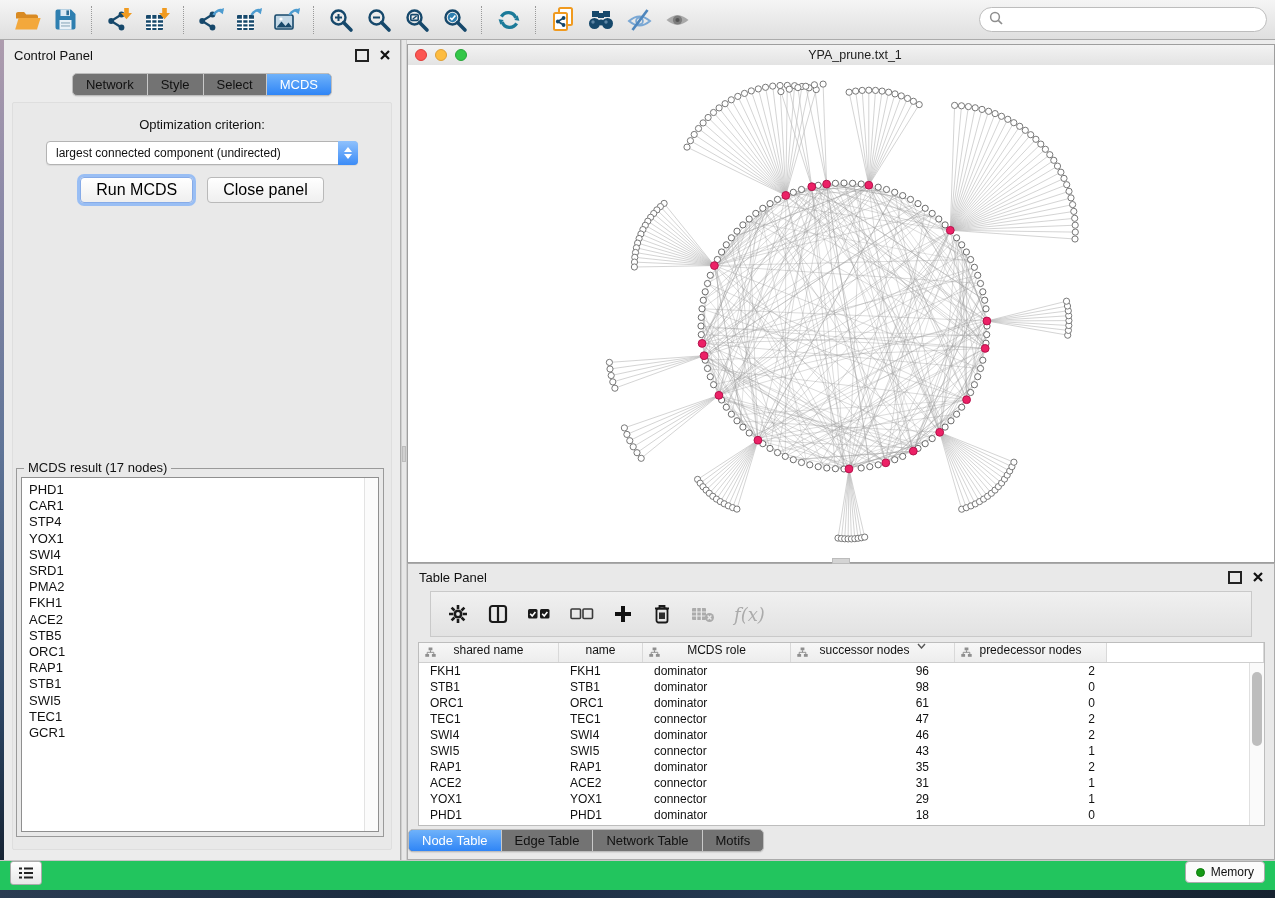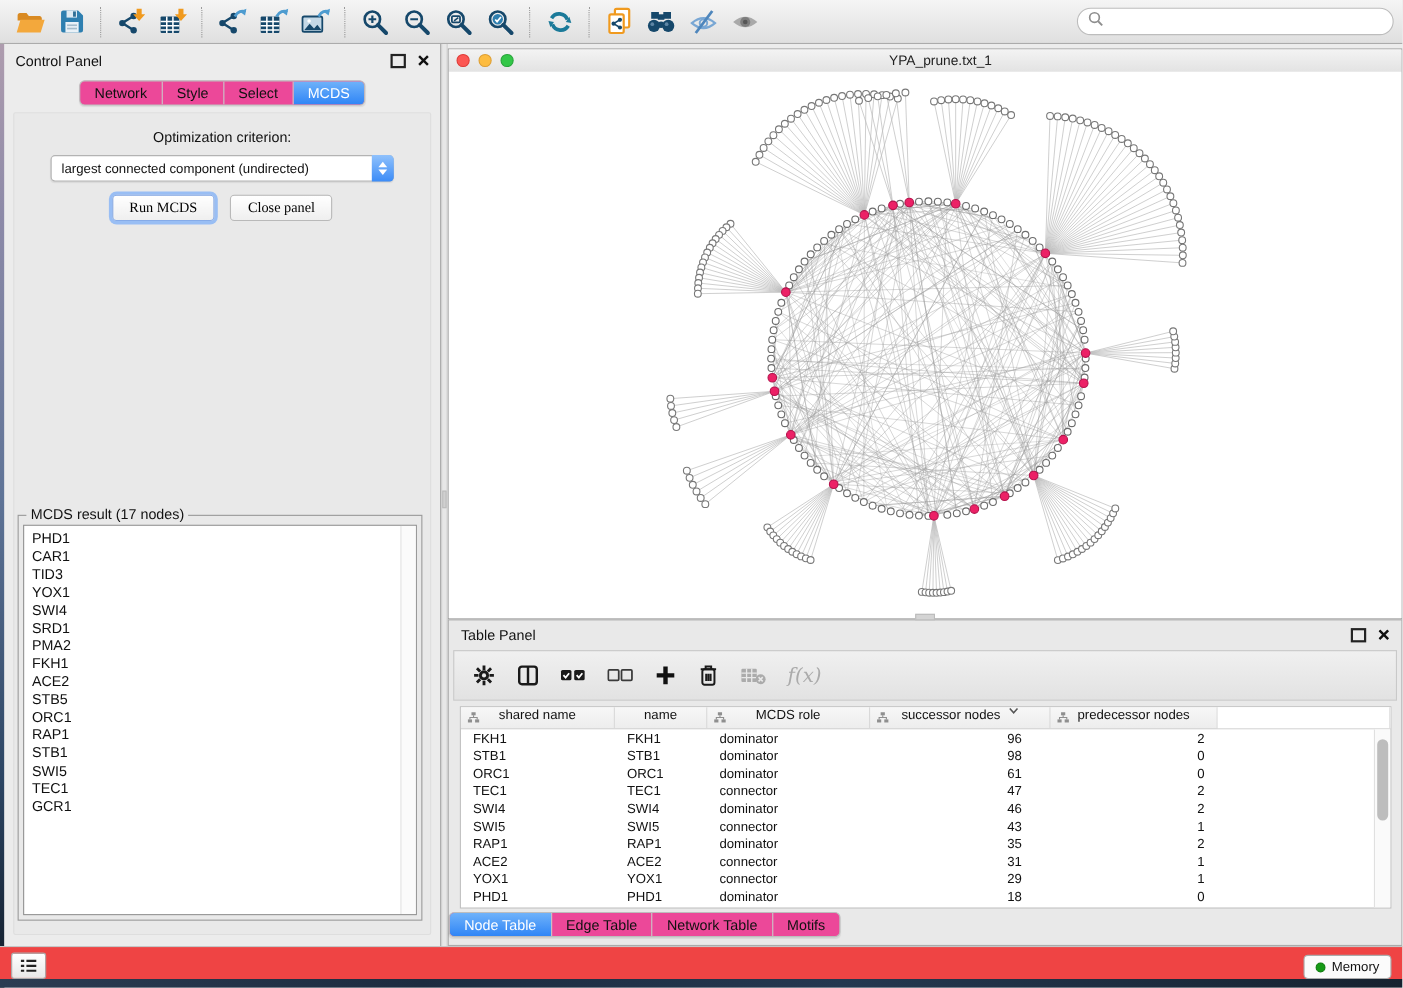"Network" .seg { background: #ec4899 -> #737373 }
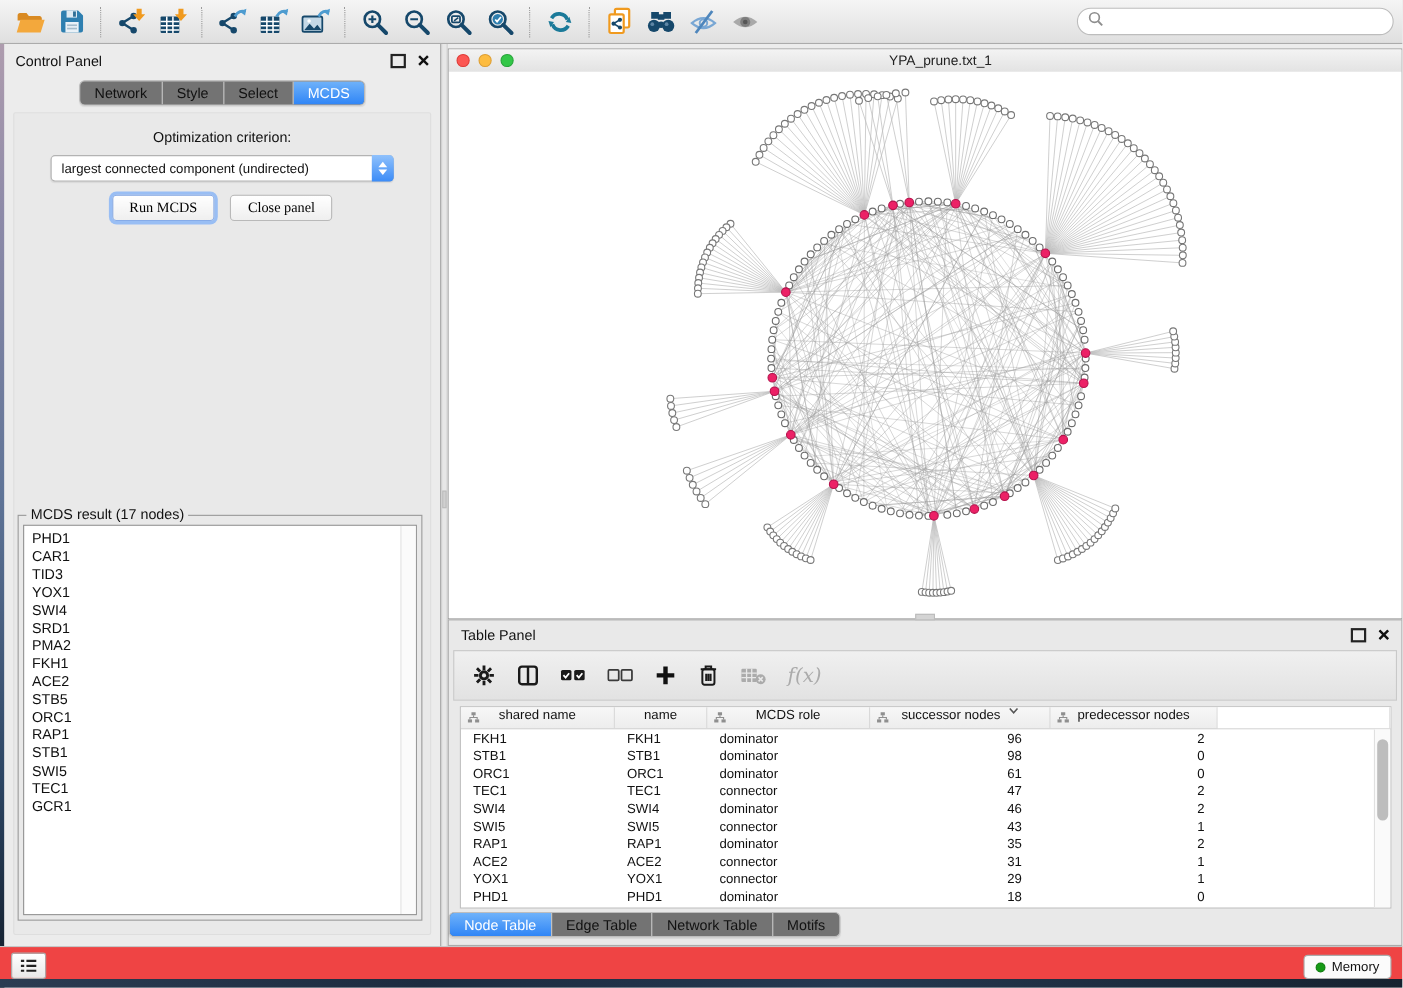"Run MCDS" .mac-btn { font-family: Liberation Serif, serif -> Liberation Sans, sans-serif; font-size: 13px -> 16px }
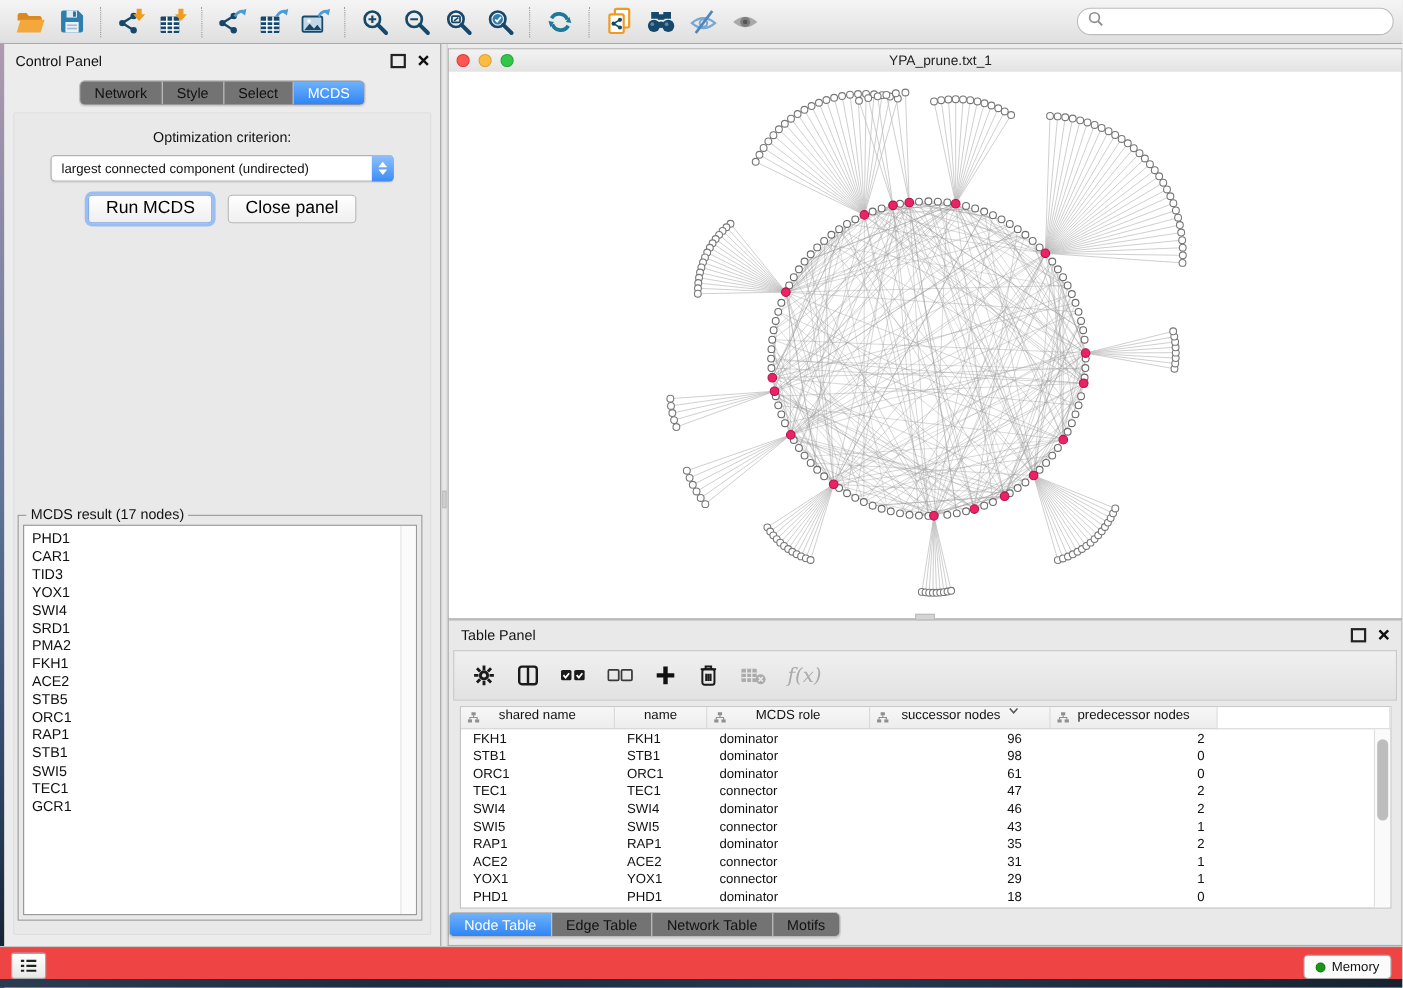"STP4" div { html: none -> <div>STP4</div> }
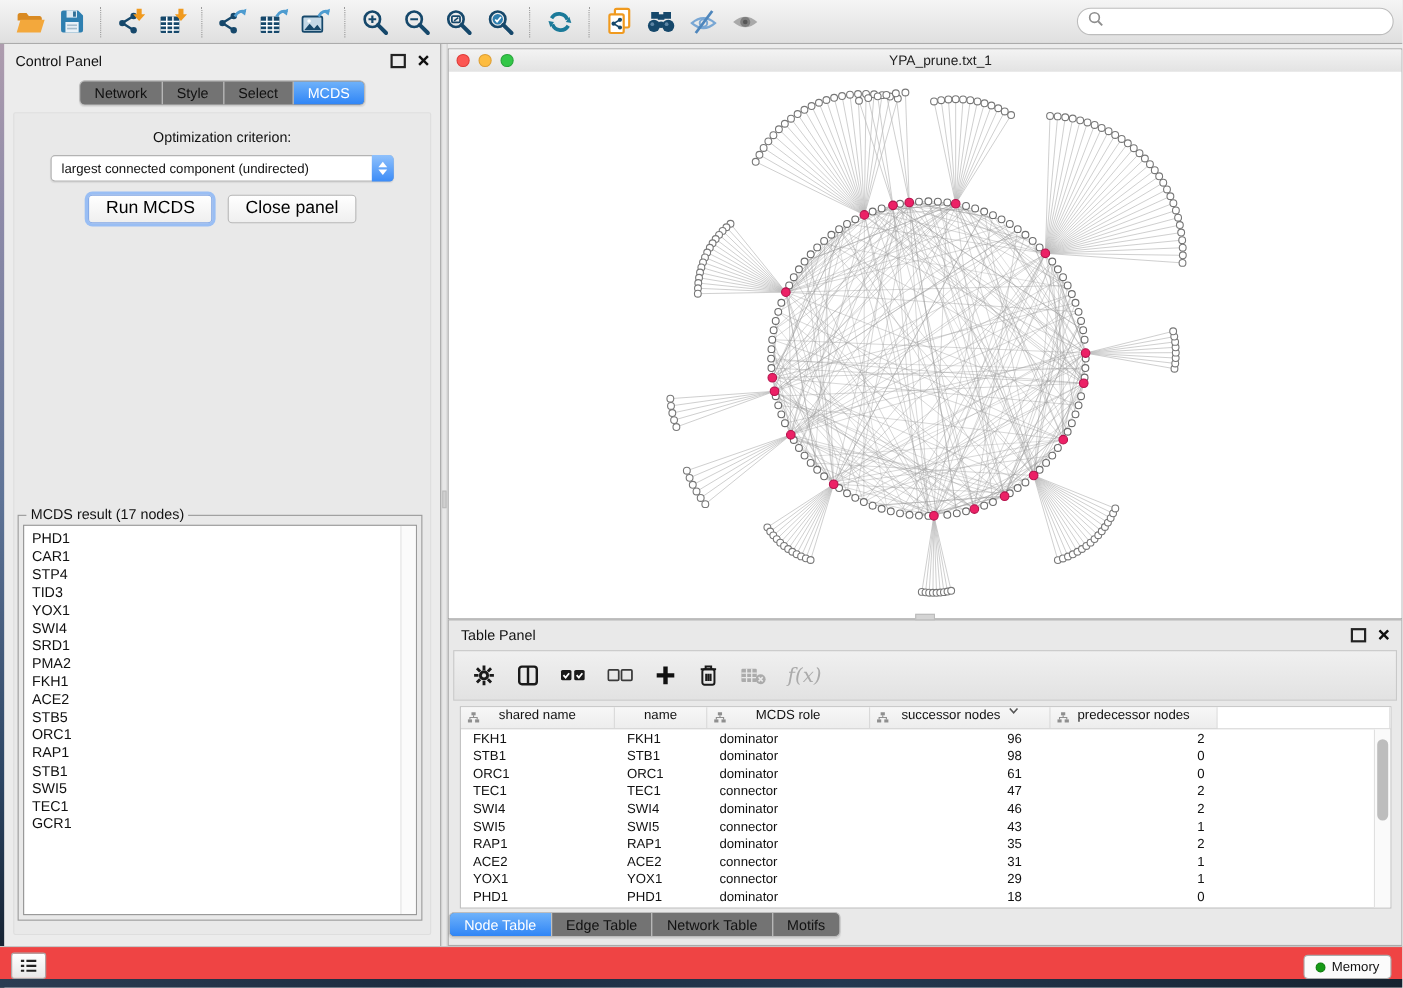"TID3" div { html: <div>TID3</div> -> none }
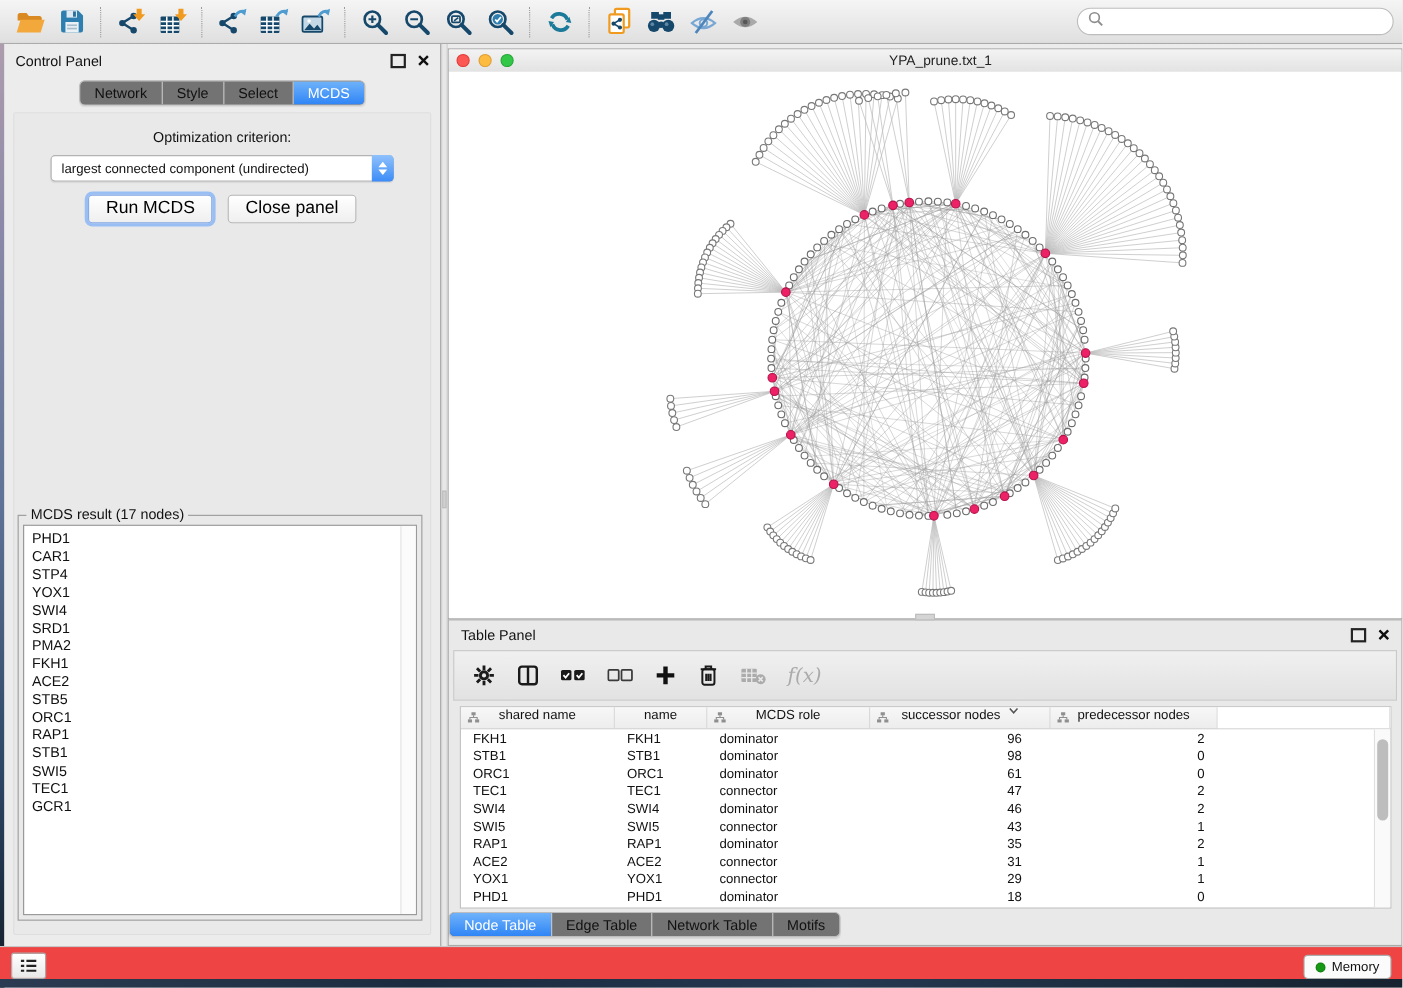"f(x)" .tp-toolbar { margin: 0 4px -> 0 22px }
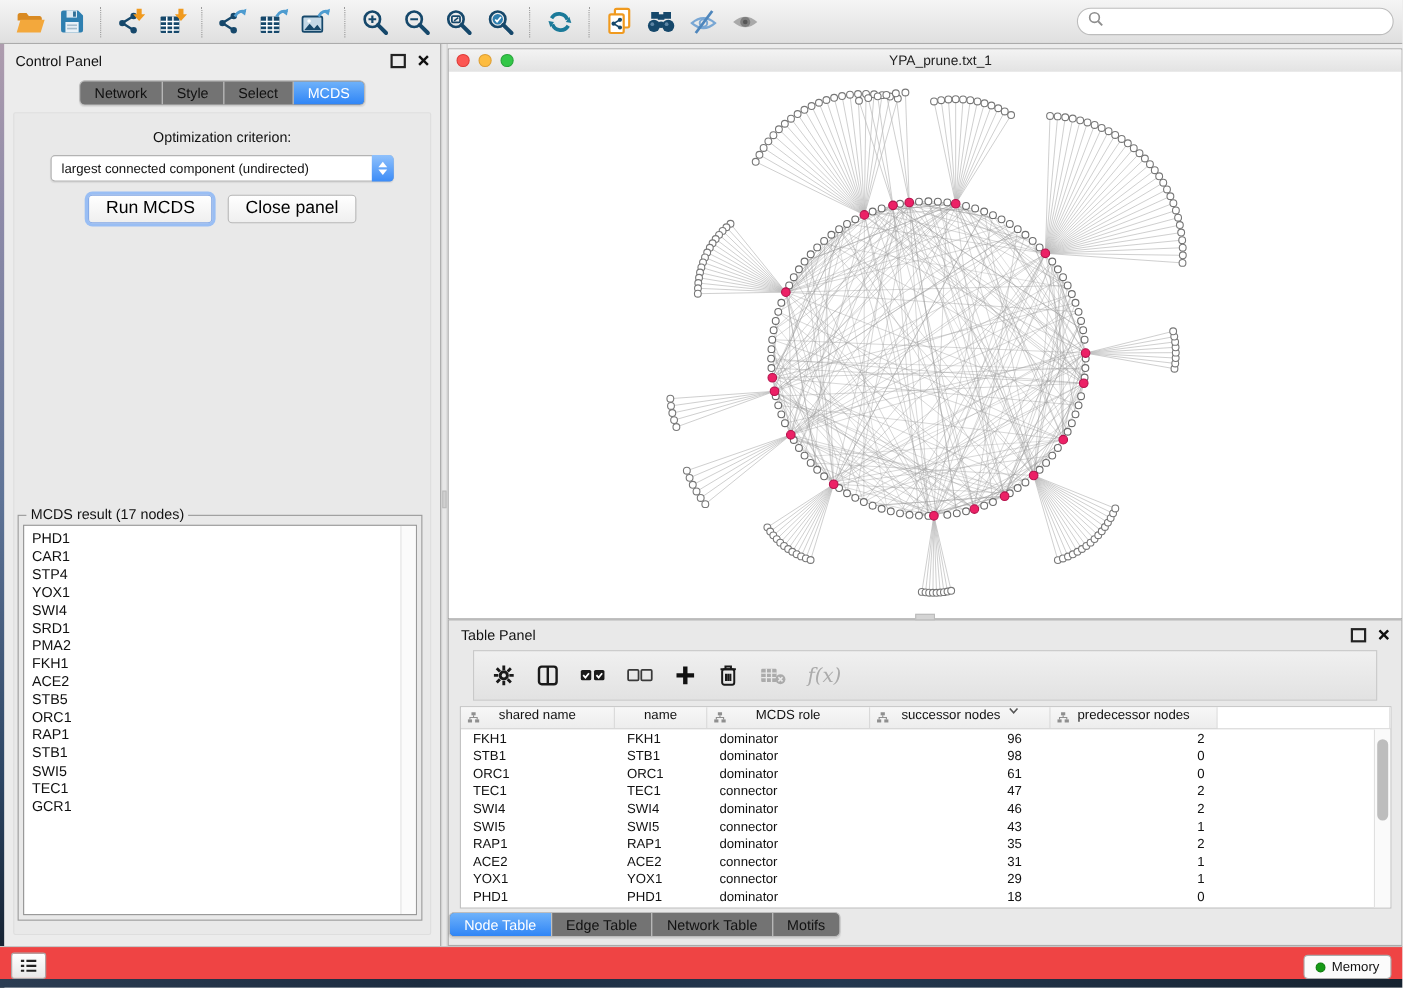"Memory" #status-bar { align-items: flex-end -> flex-start; background: #ef4444 -> #22c55e }
